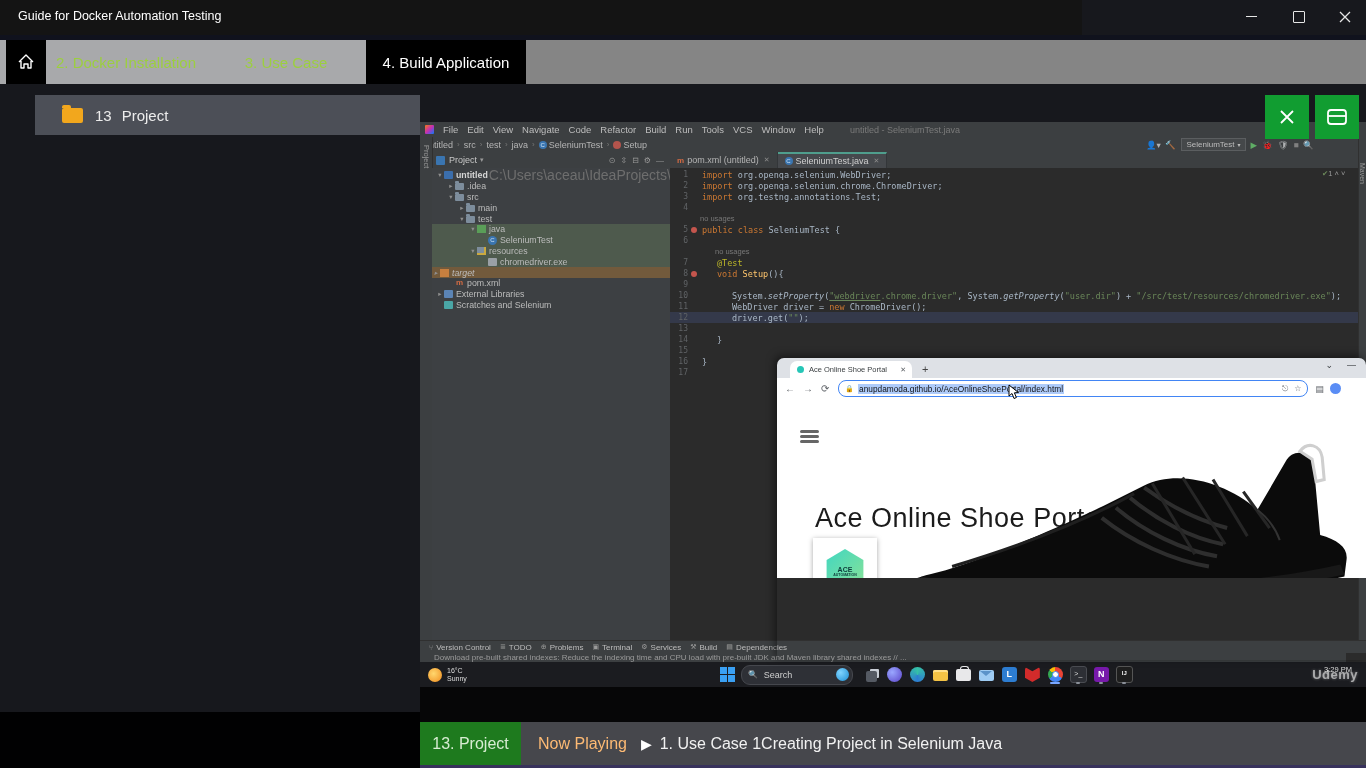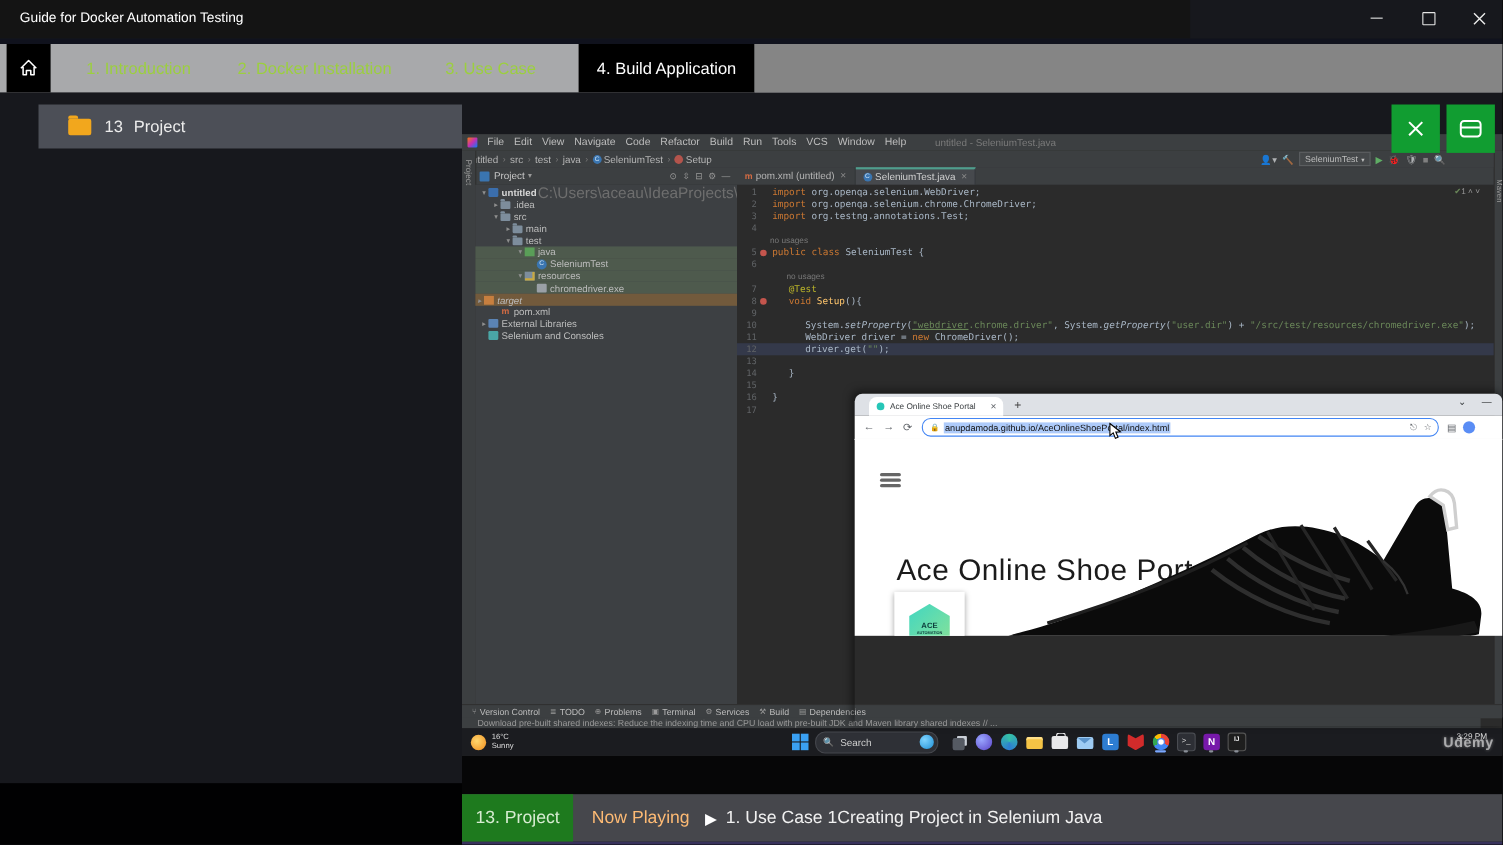"1. Introduction" div.navtab { html: <div>1. Introduction</div> -> none }
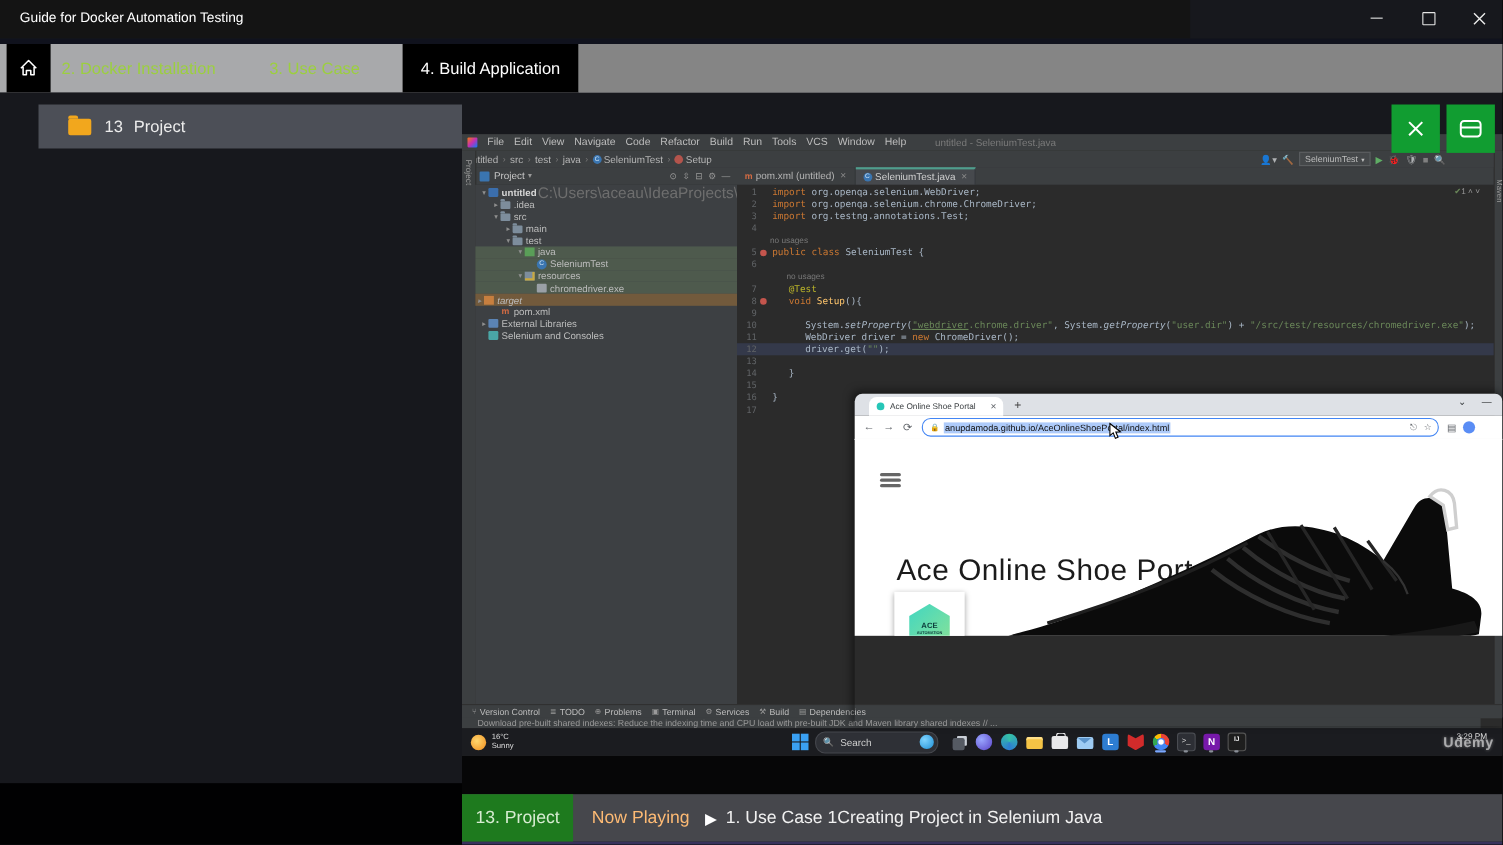"Selenium and Consoles" span.tr-label { text: Selenium and Consoles -> Scratches and Selenium }
